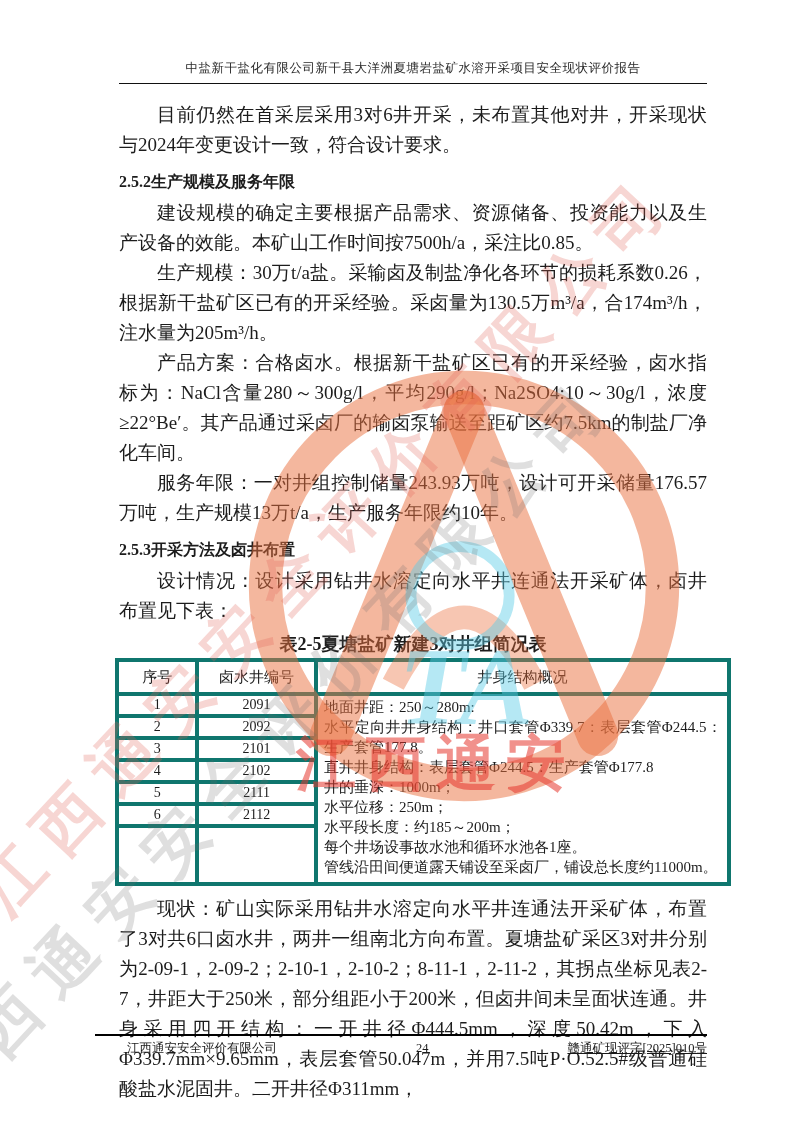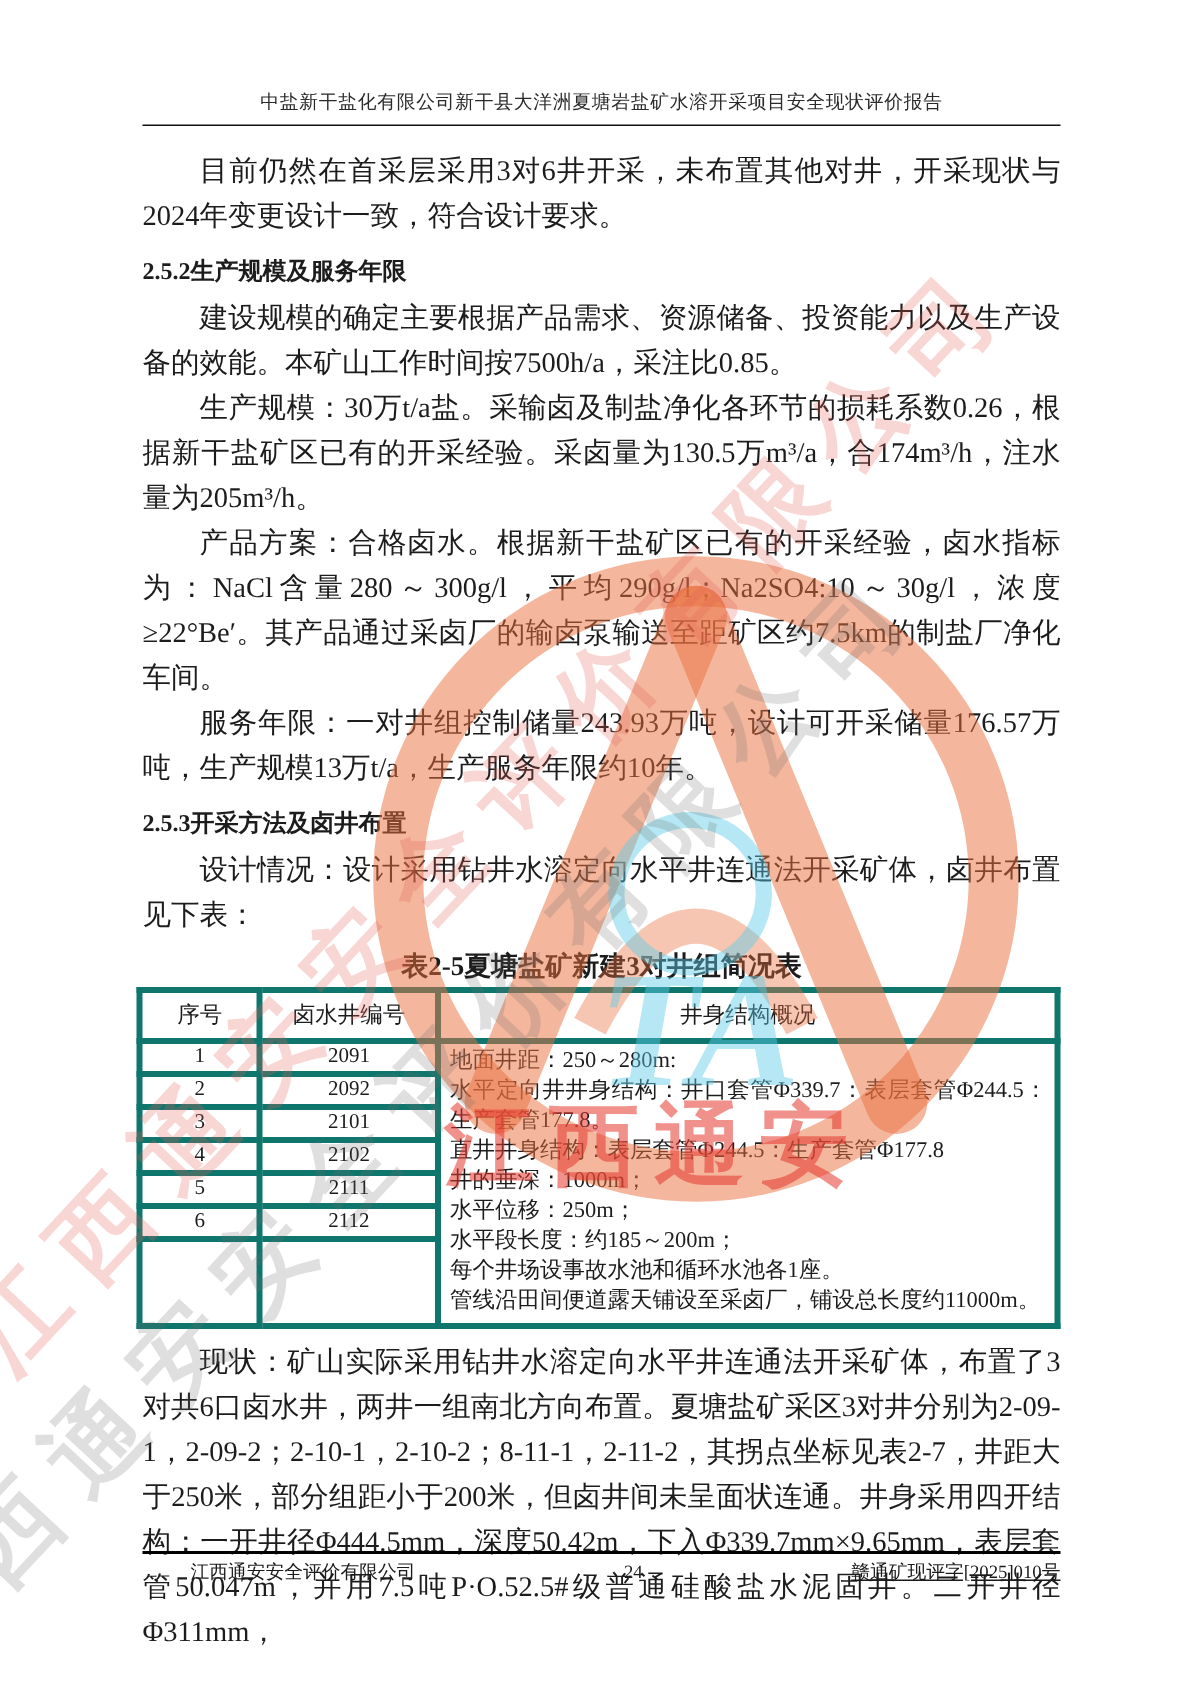"中盐新干盐化有限公司新干县大洋洲夏塘岩盐矿水溶开采项目安全现状评价报告" .page { padding-left: none -> 24px }
